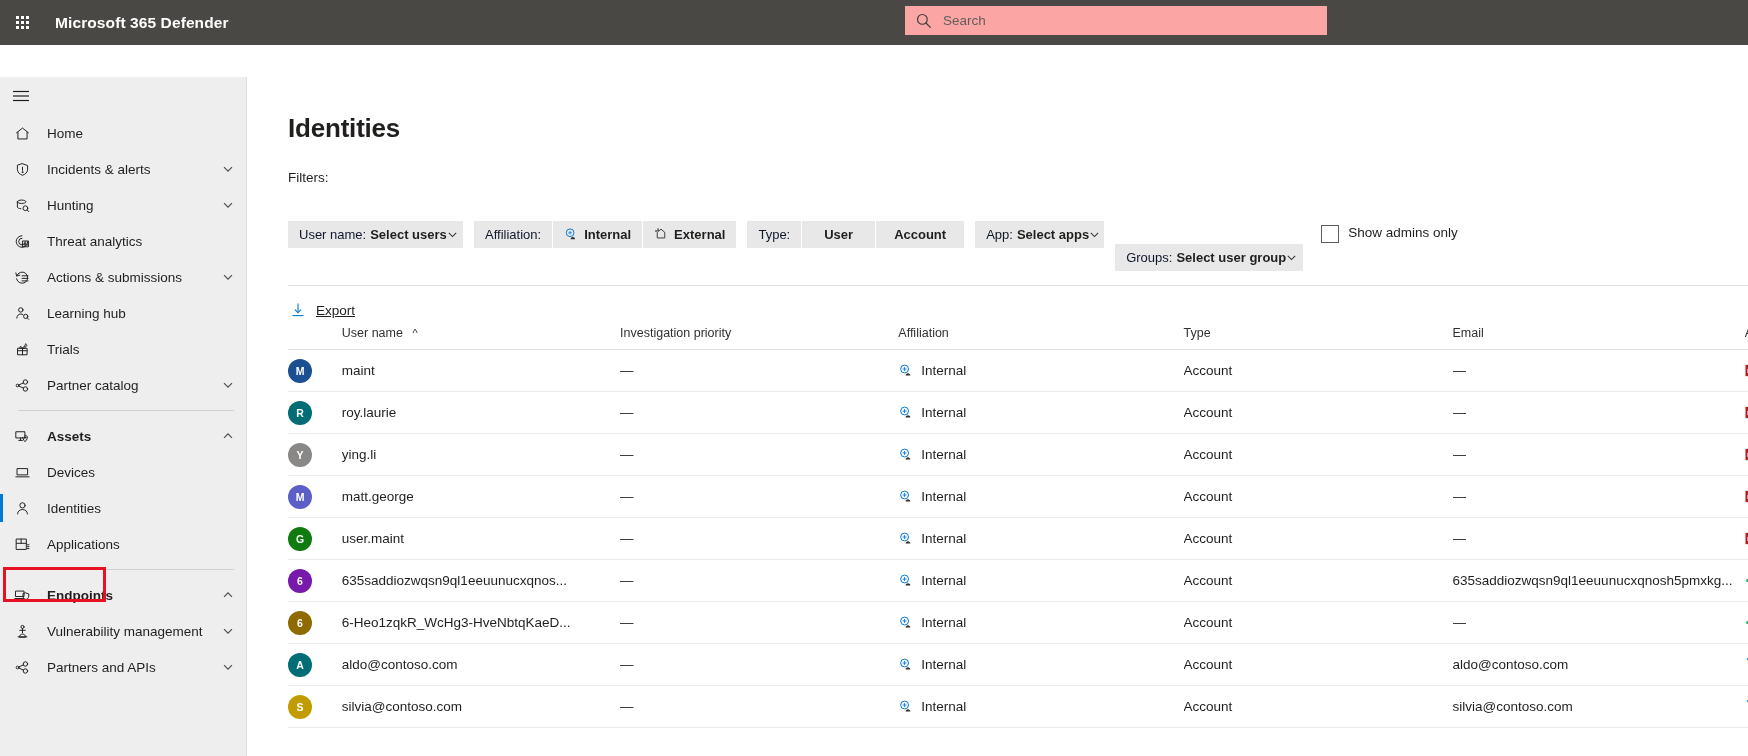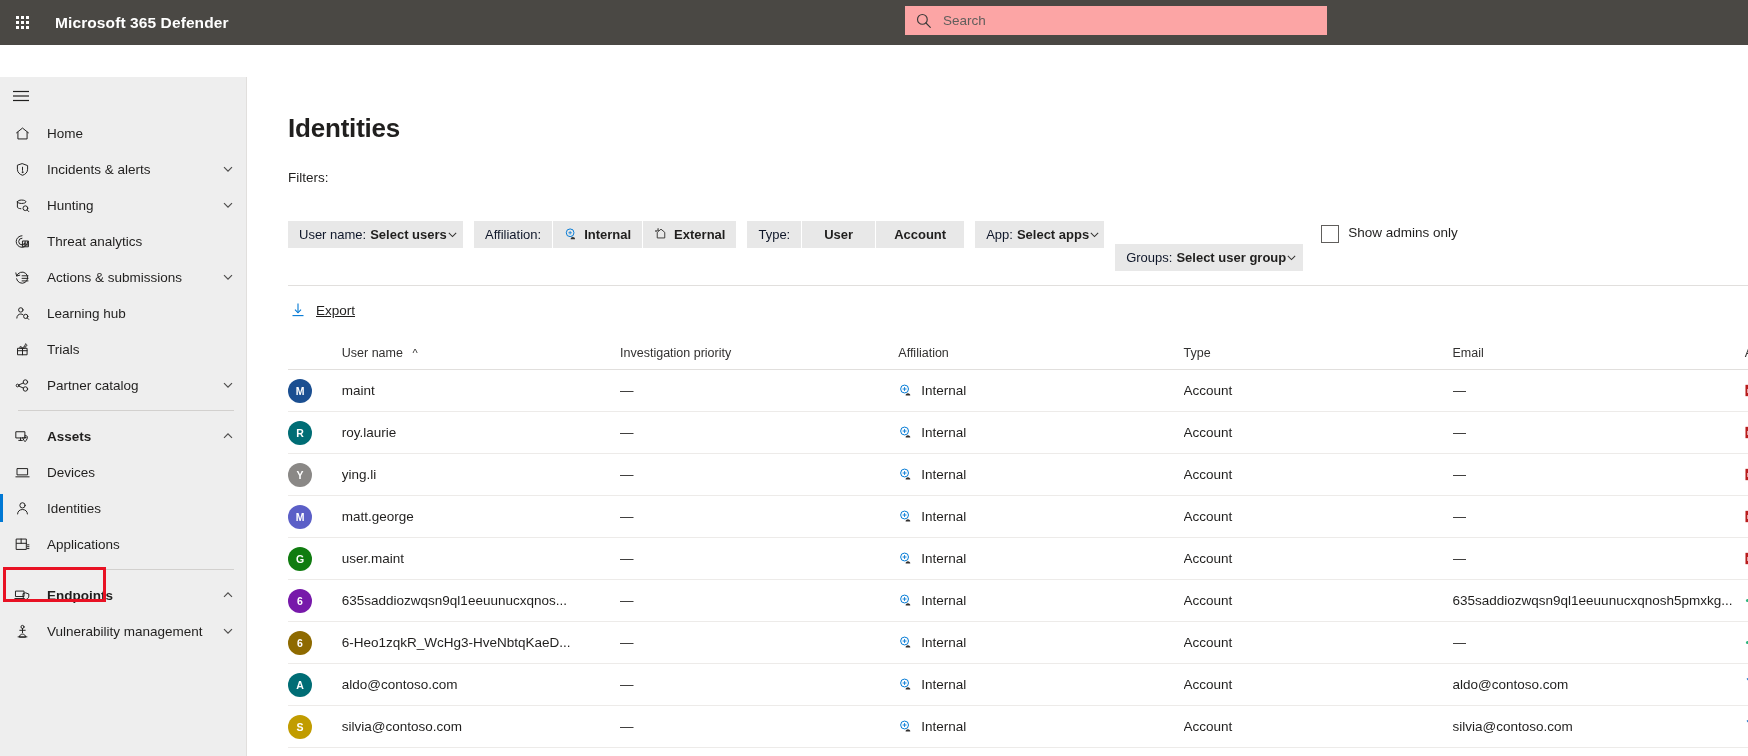"User name ^" .tablewrap { margin-top: 24px -> 4px }
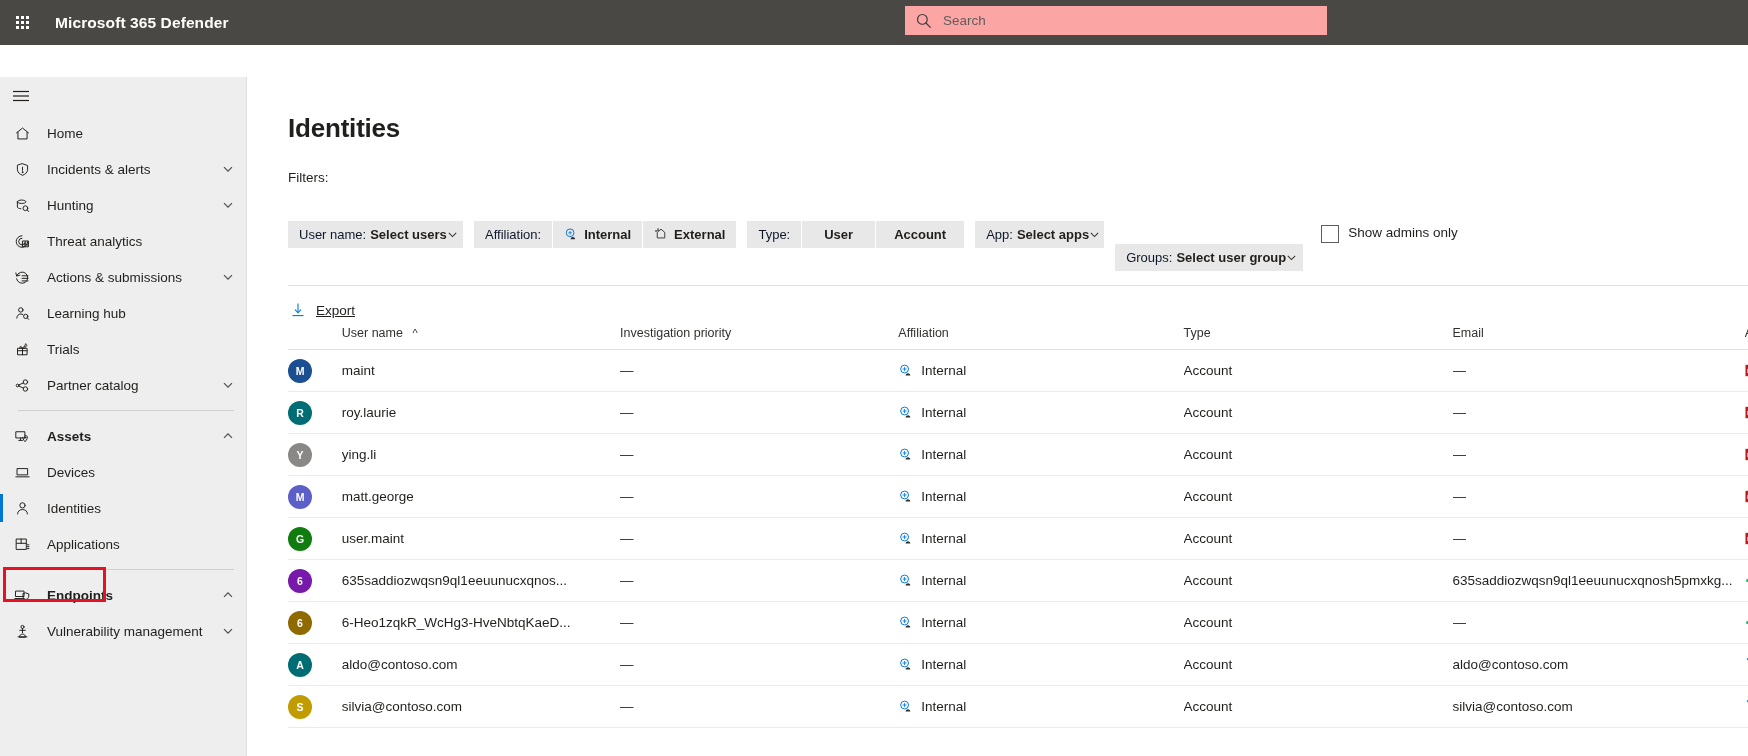"Partners and APIs" div.nav-item { html: none -> <div> <span> <svg> <circle></circle> <circle></circle> <circle></circle> <line></line> <line></line> </svg> </span> <span>Partners and APIs</span> <span> <svg> <polyline></polyline> </svg> </span> </div> }
